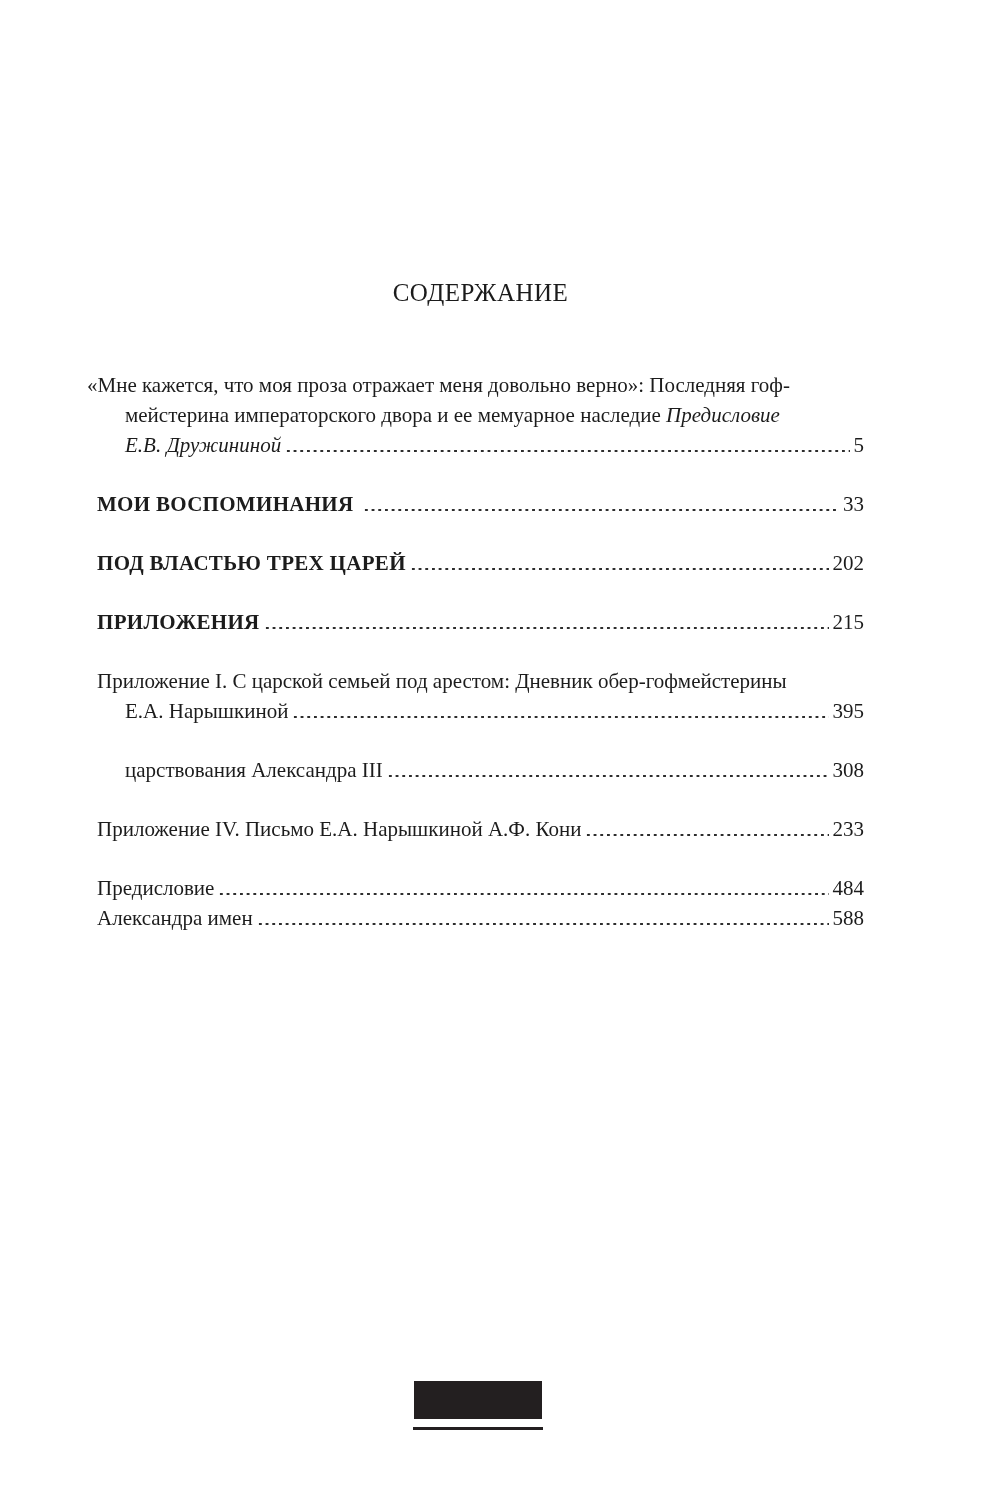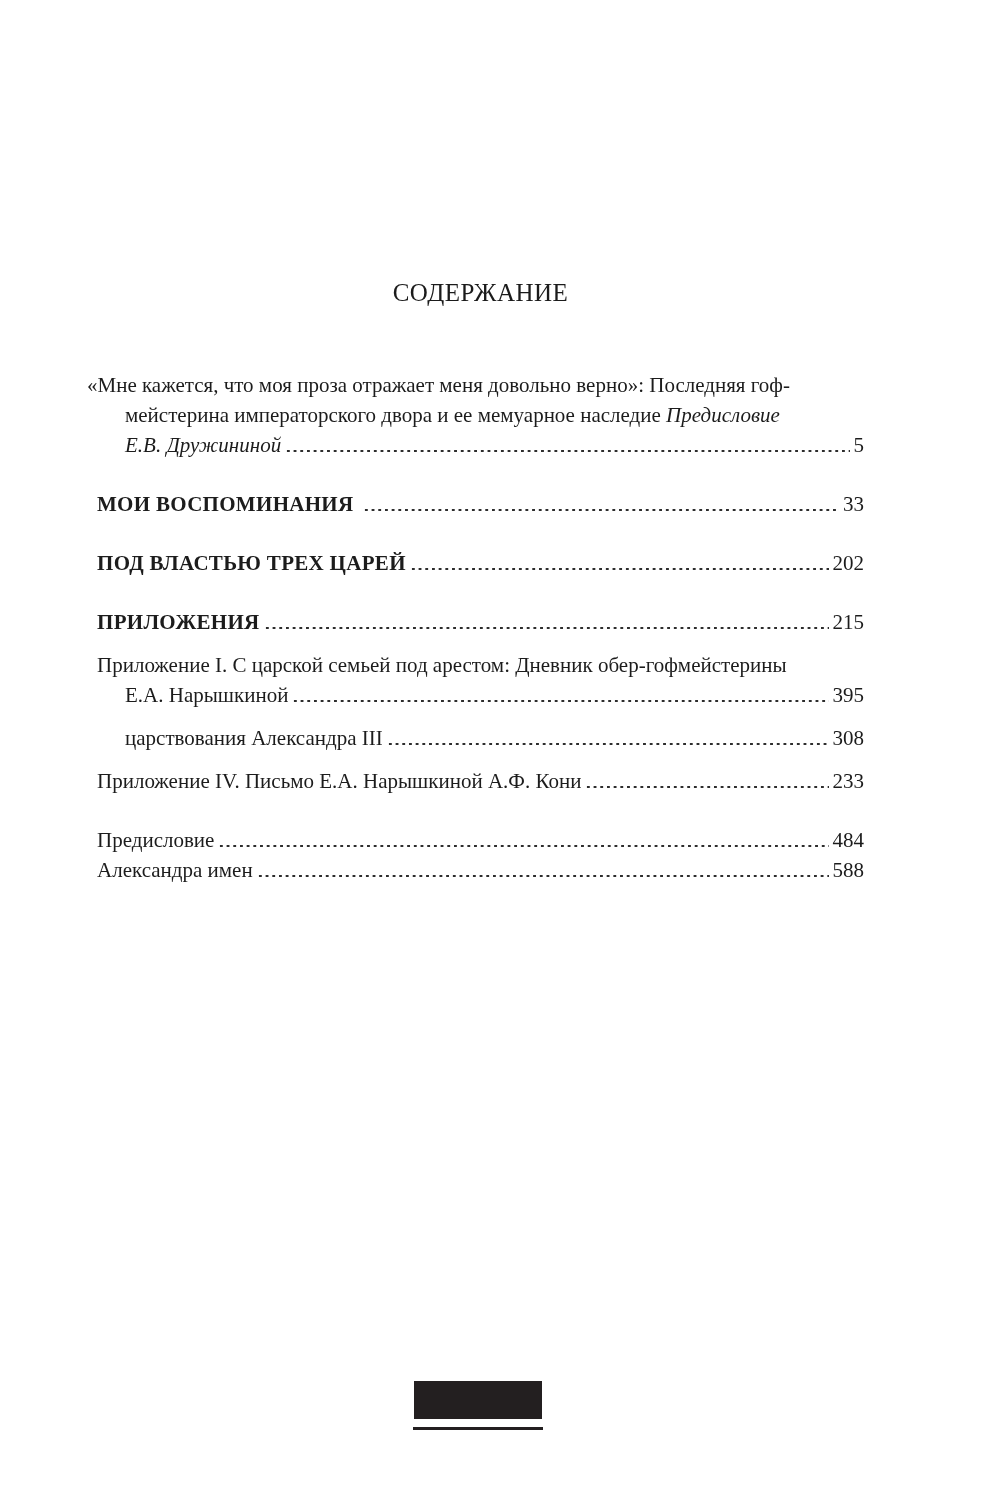"Приложение I. С царской семьей" .gap-item { margin-top: 13px -> 29px }
